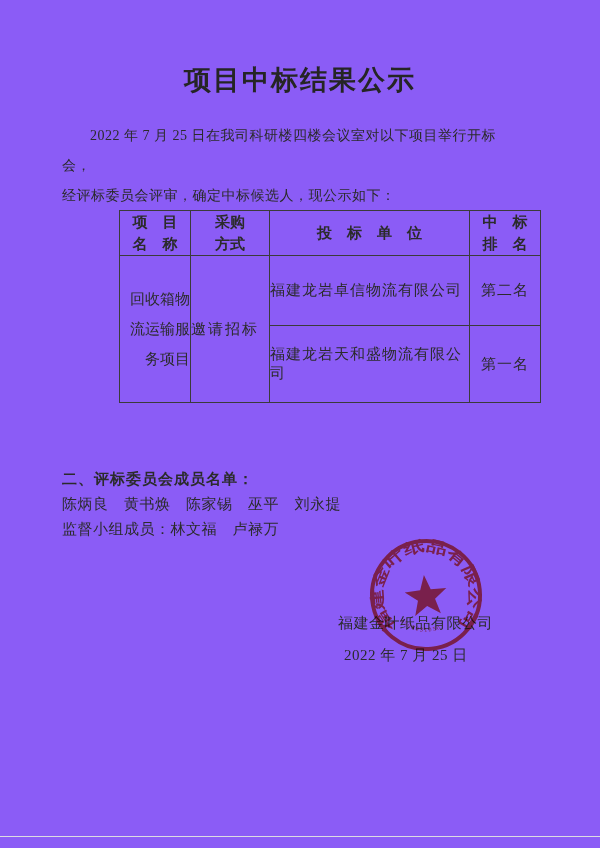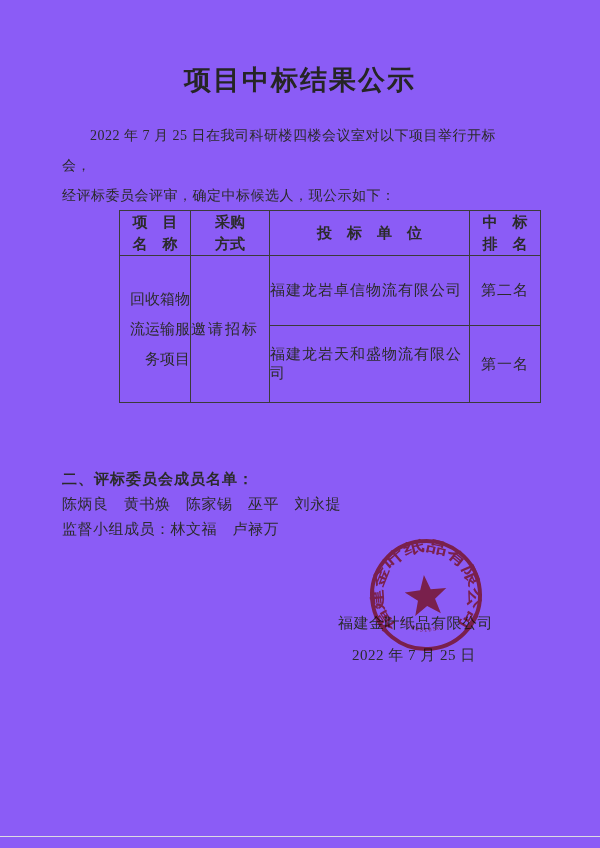"2022 年 7 月 25 日" .sig-date { left: 352px -> 344px }
